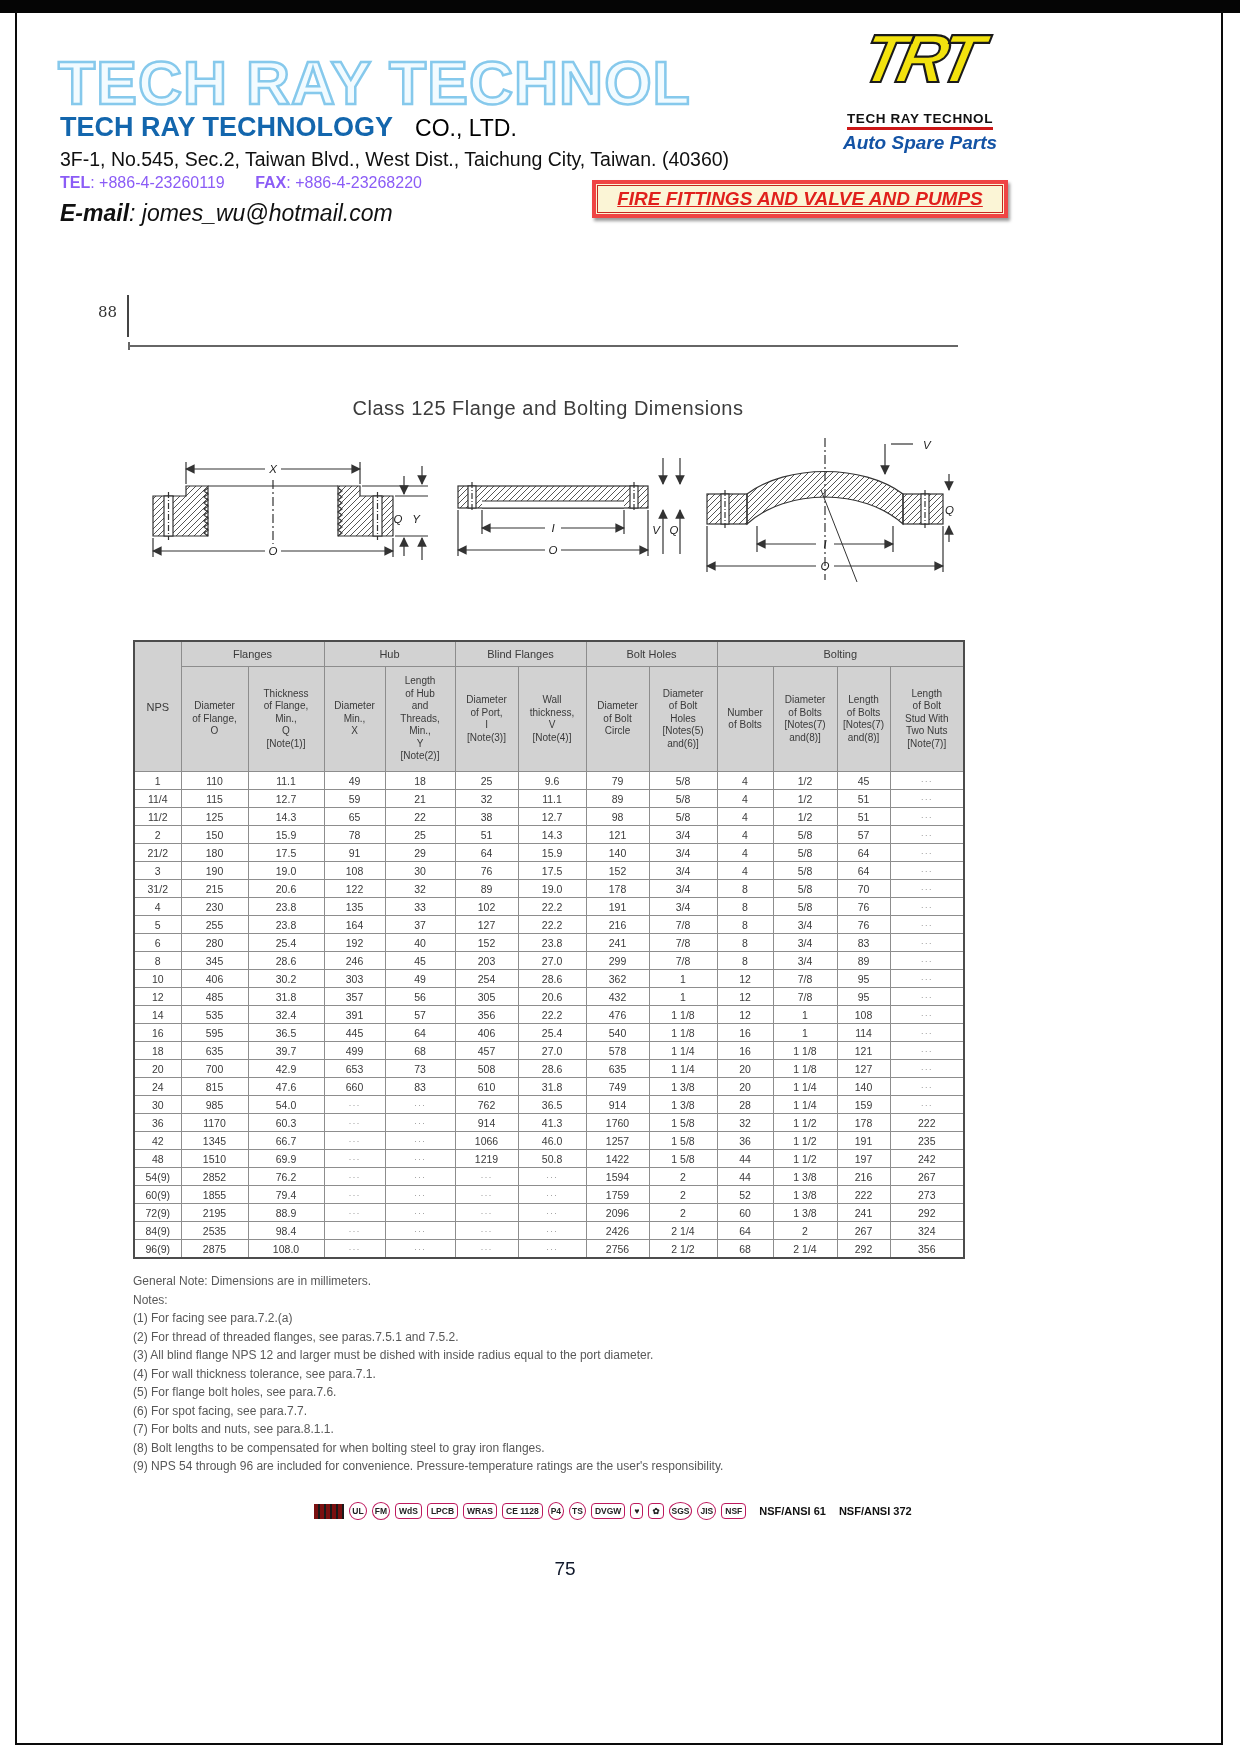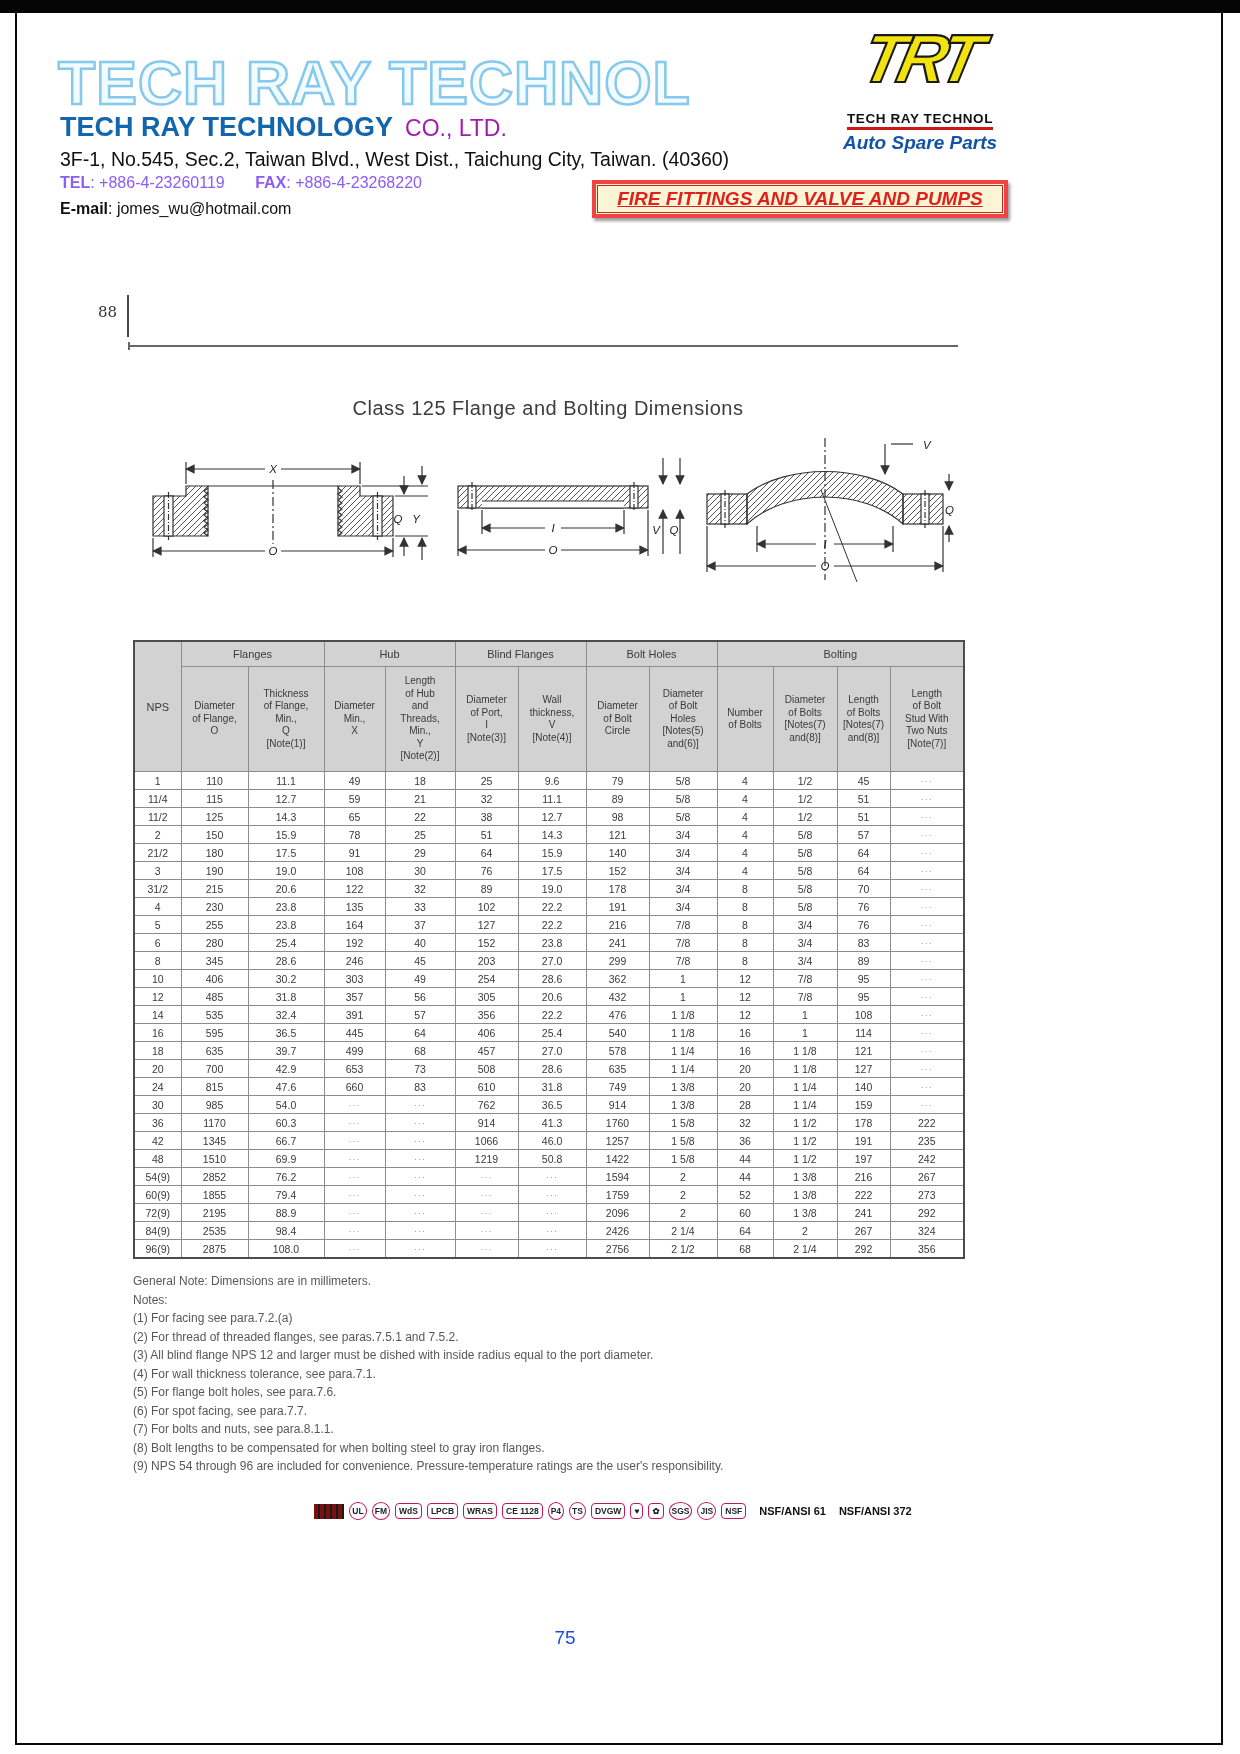"CO., LTD." .company-suffix { color: #a21caf -> #000000; margin-left: 12px -> 22px }
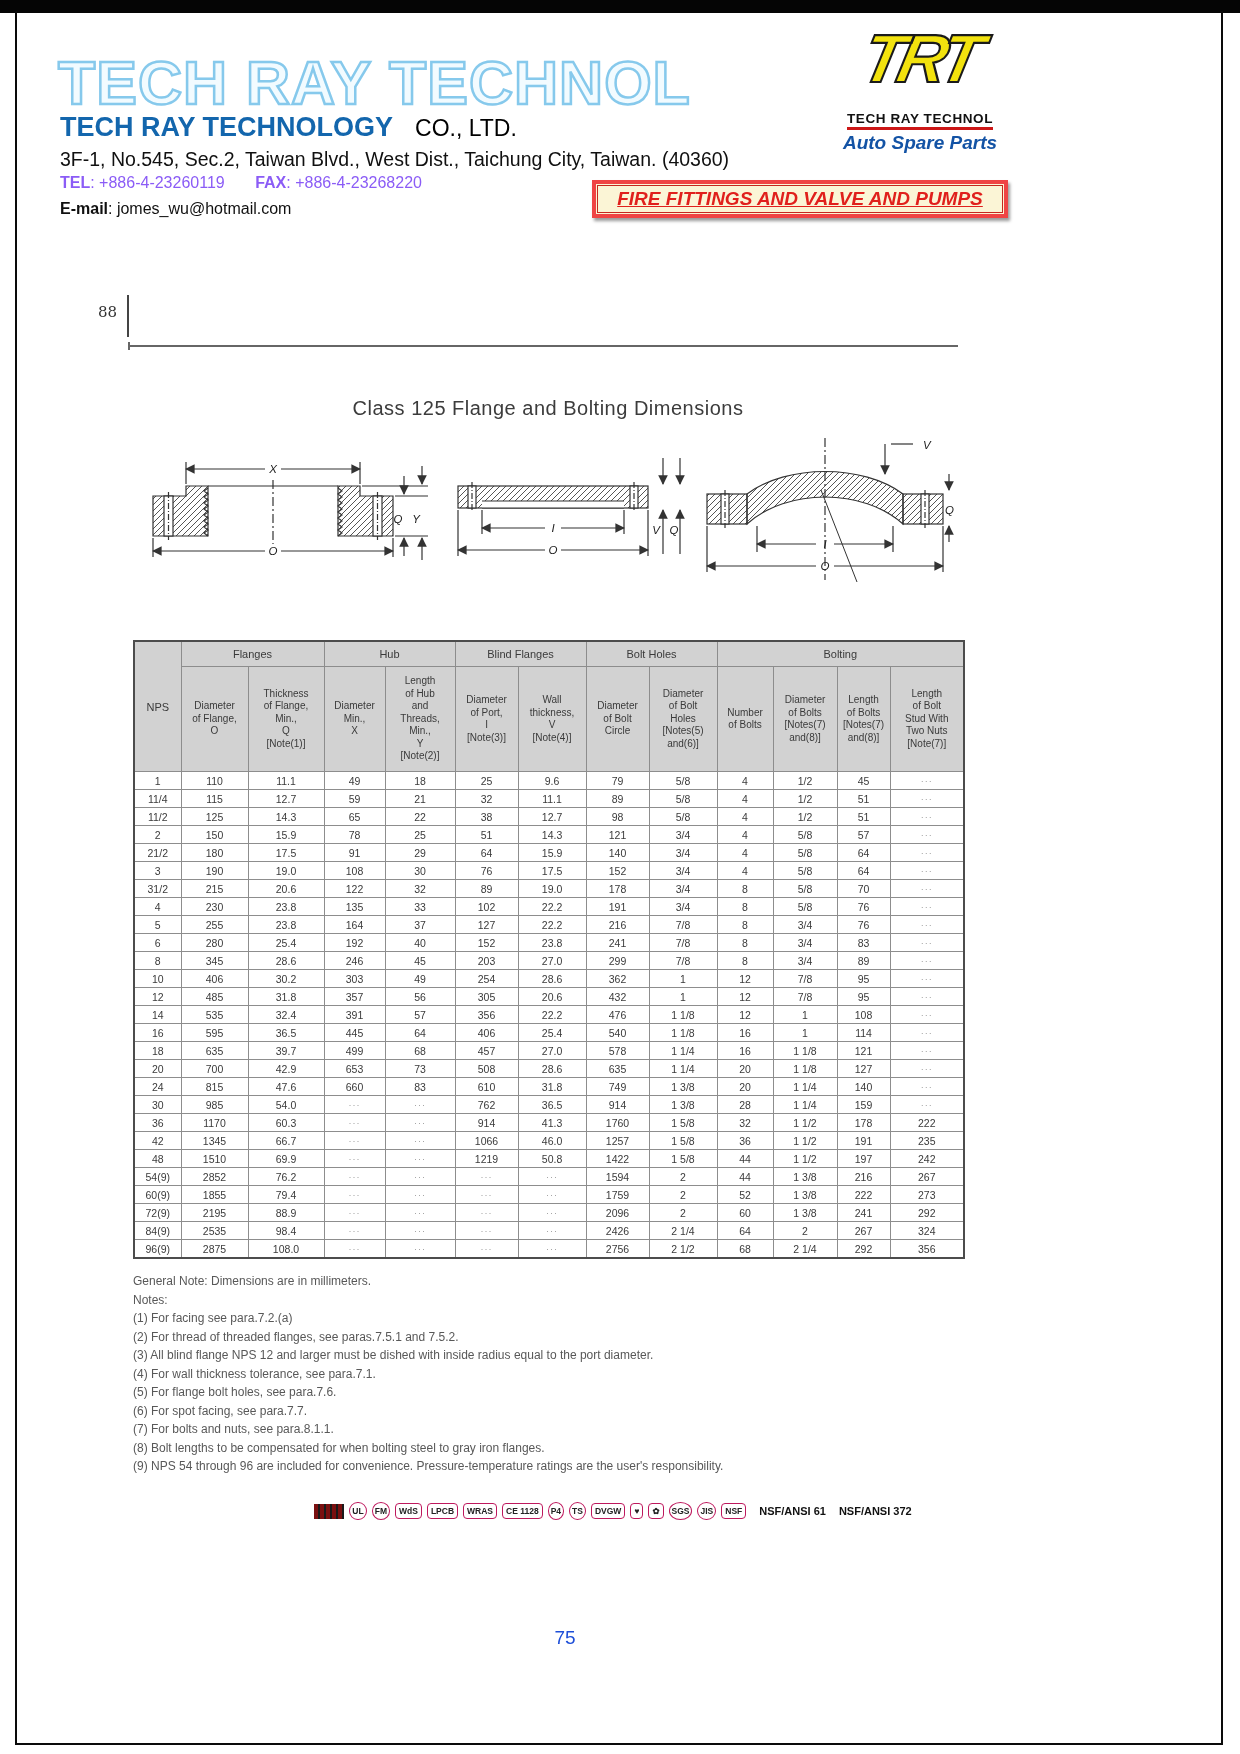"E-mail: jomes_wu@hotmail.com" .email { font-size: 16px -> 23px; font-style: none -> italic }
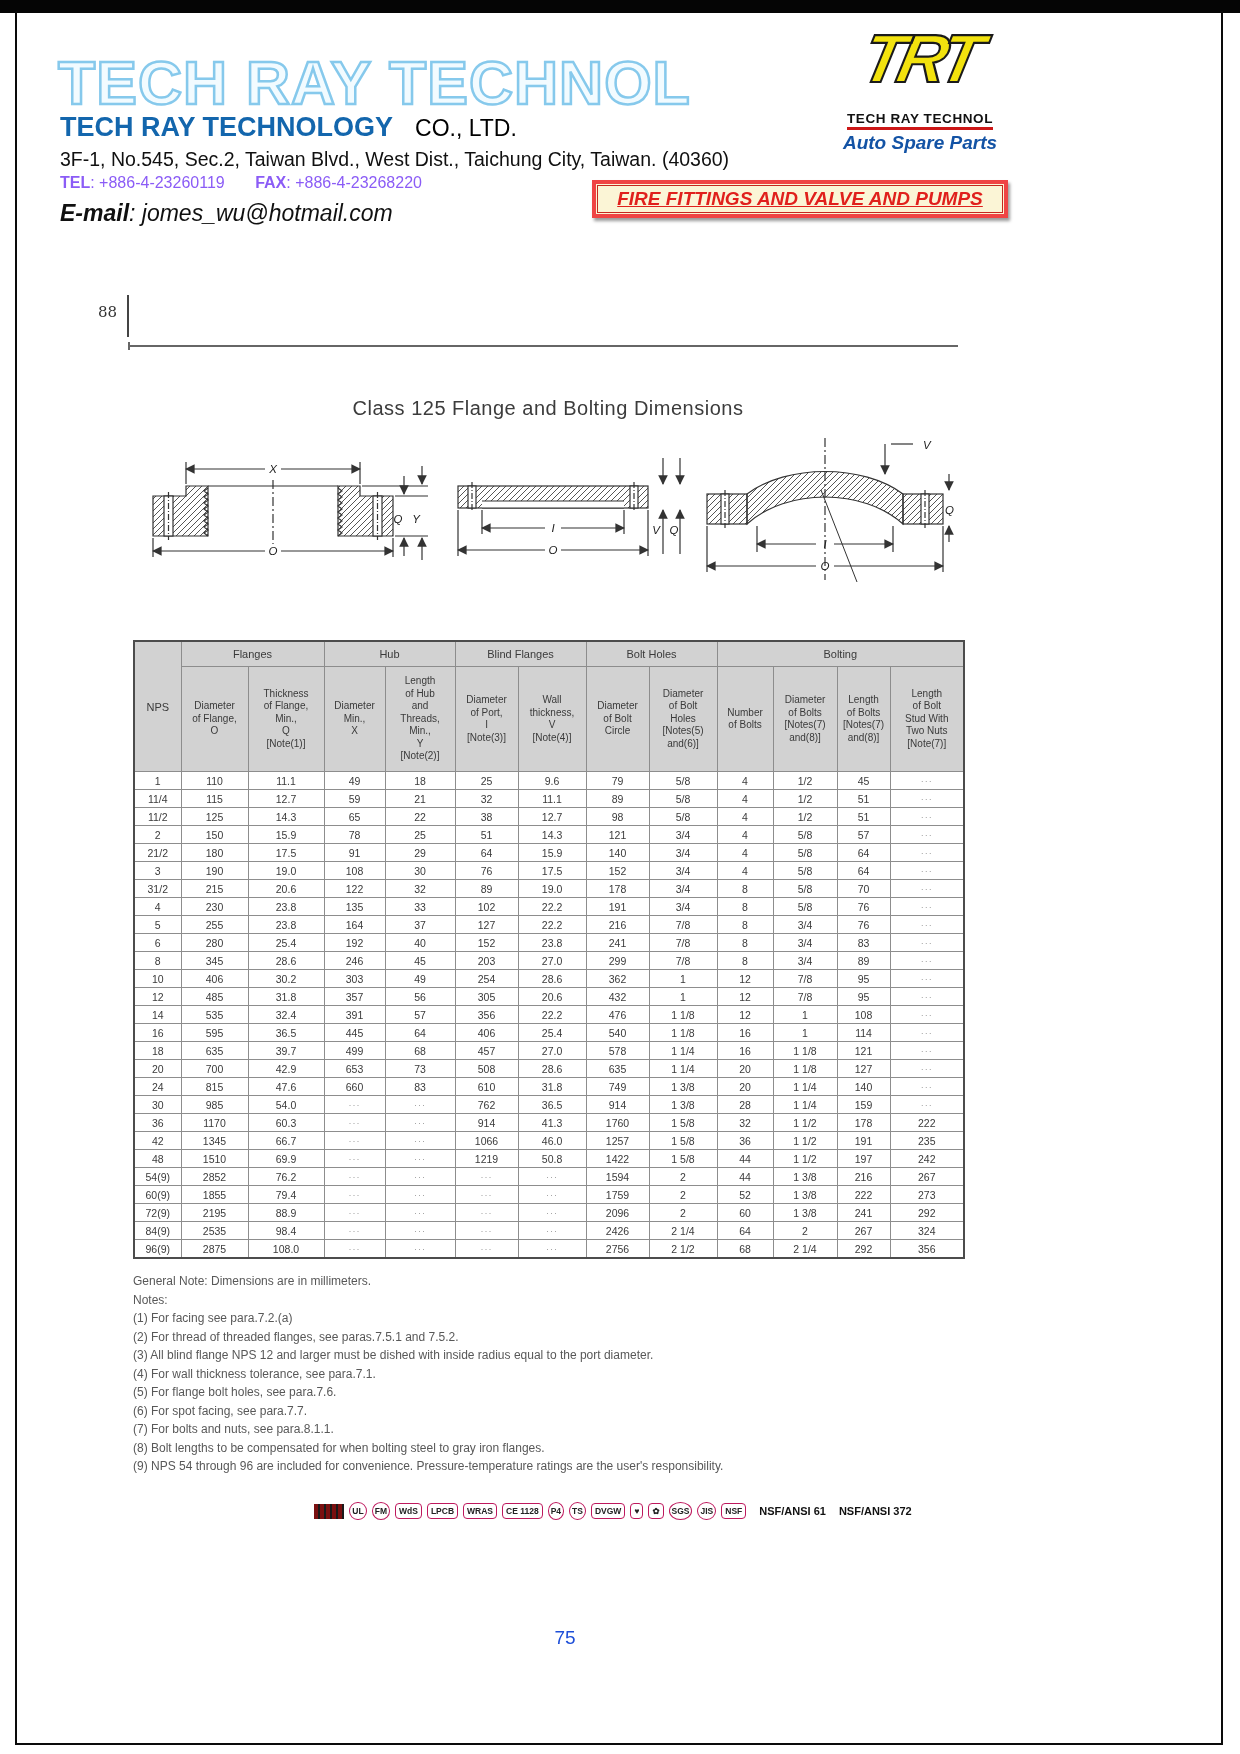"75" .pageno { color: #1d4ed8 -> #0f172a; top: 1627px -> 1558px }
